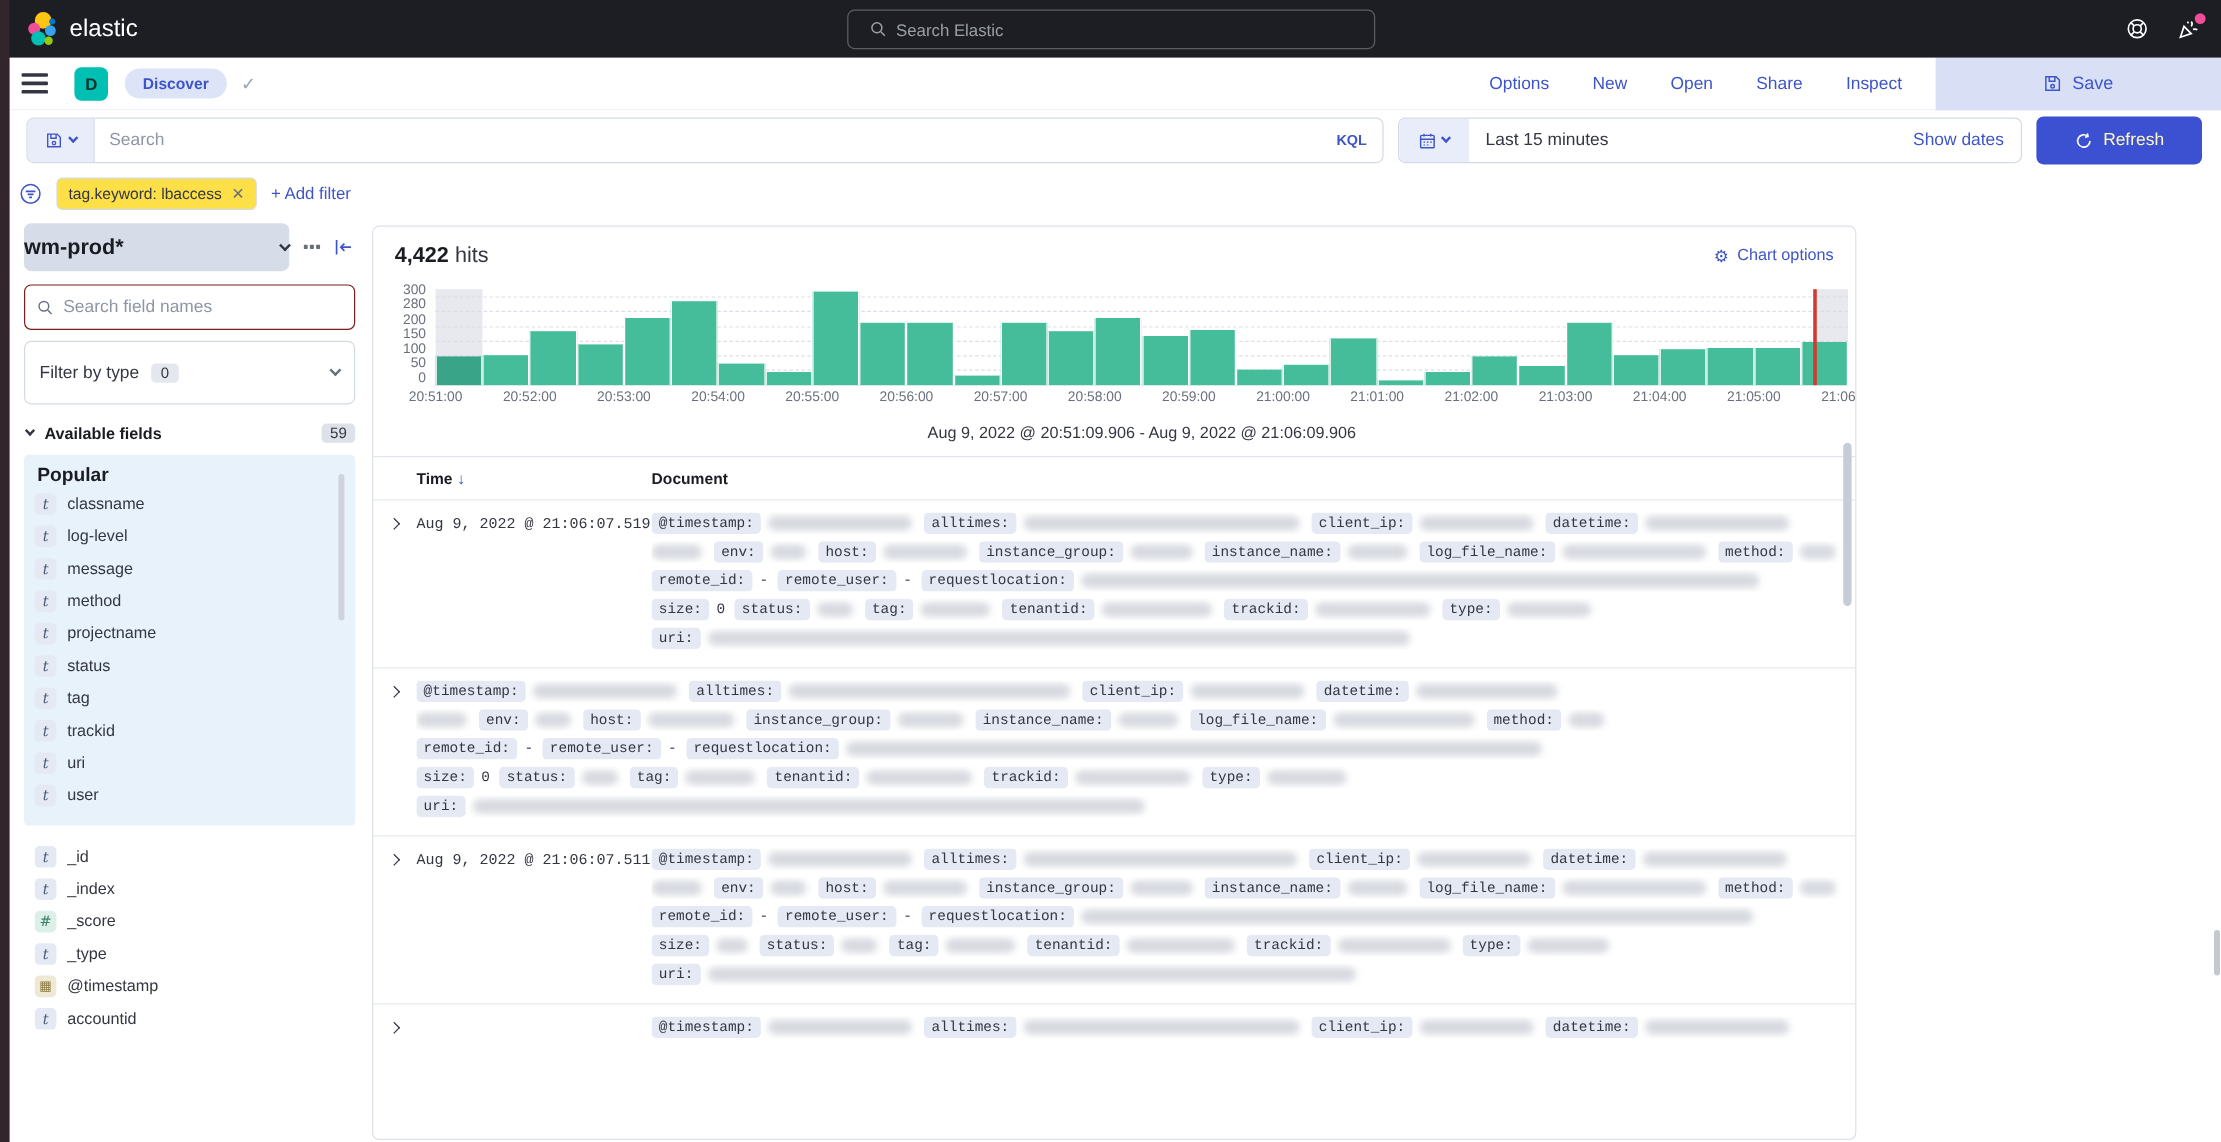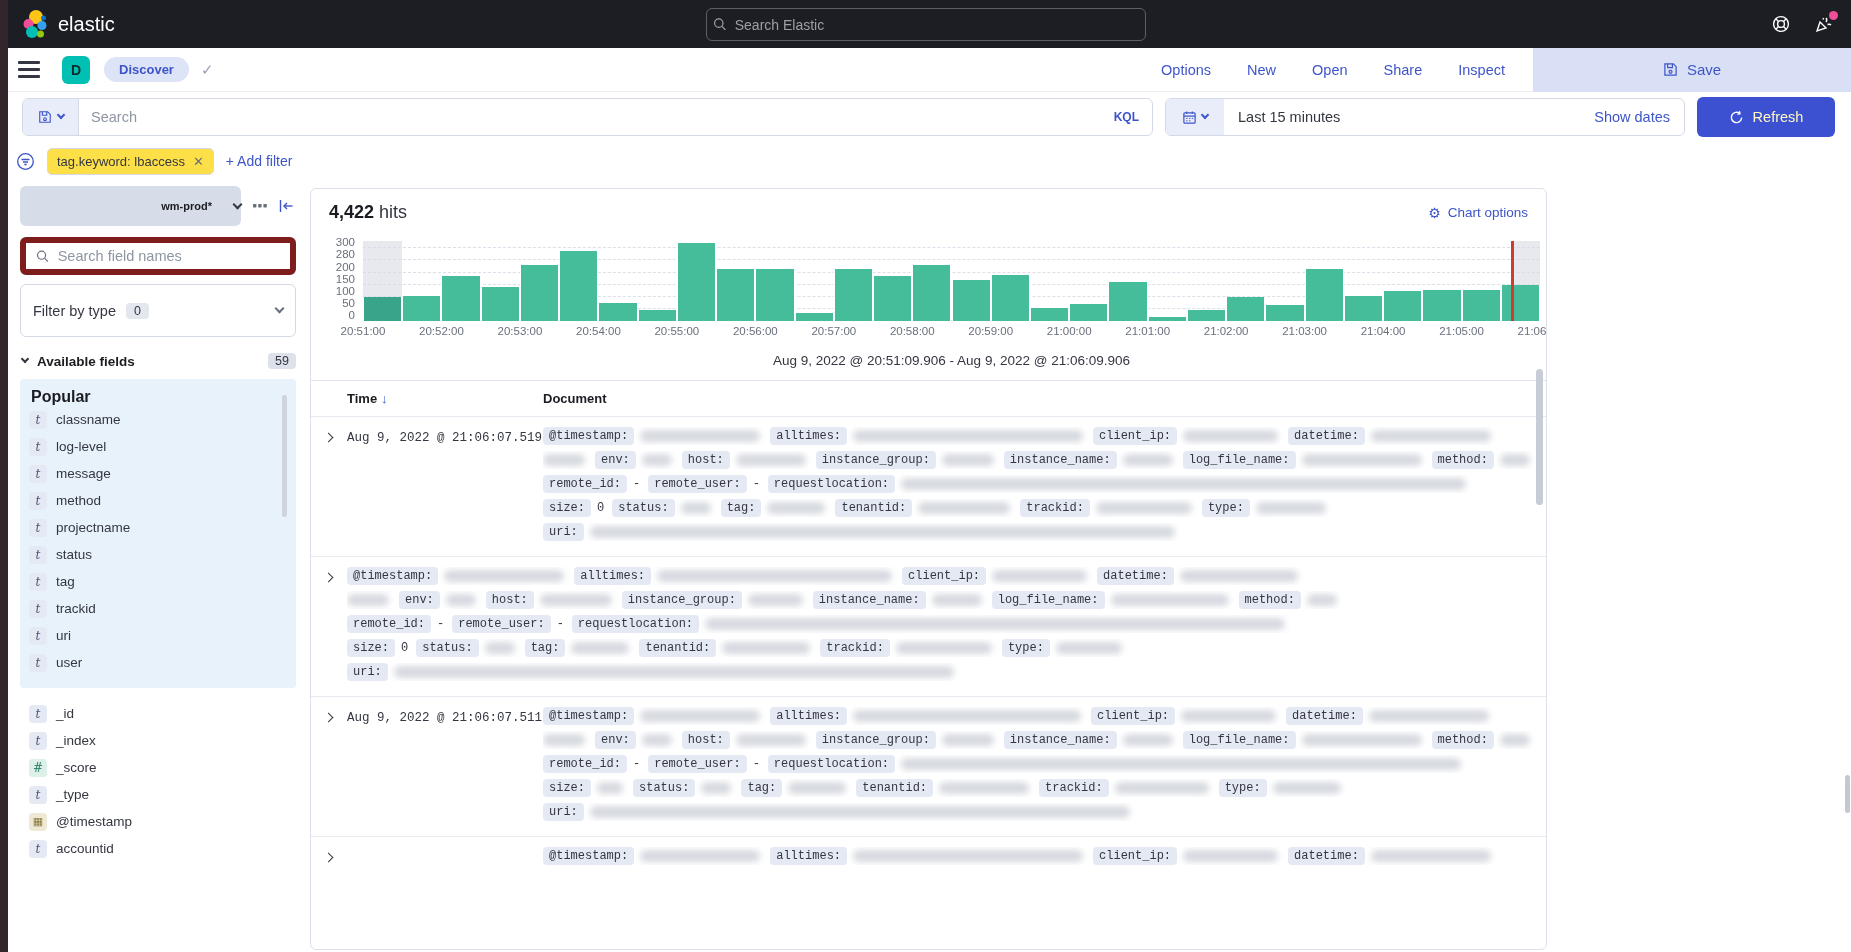"Search Elastic" .global-search { padding: 0 6px -> 0 18px }
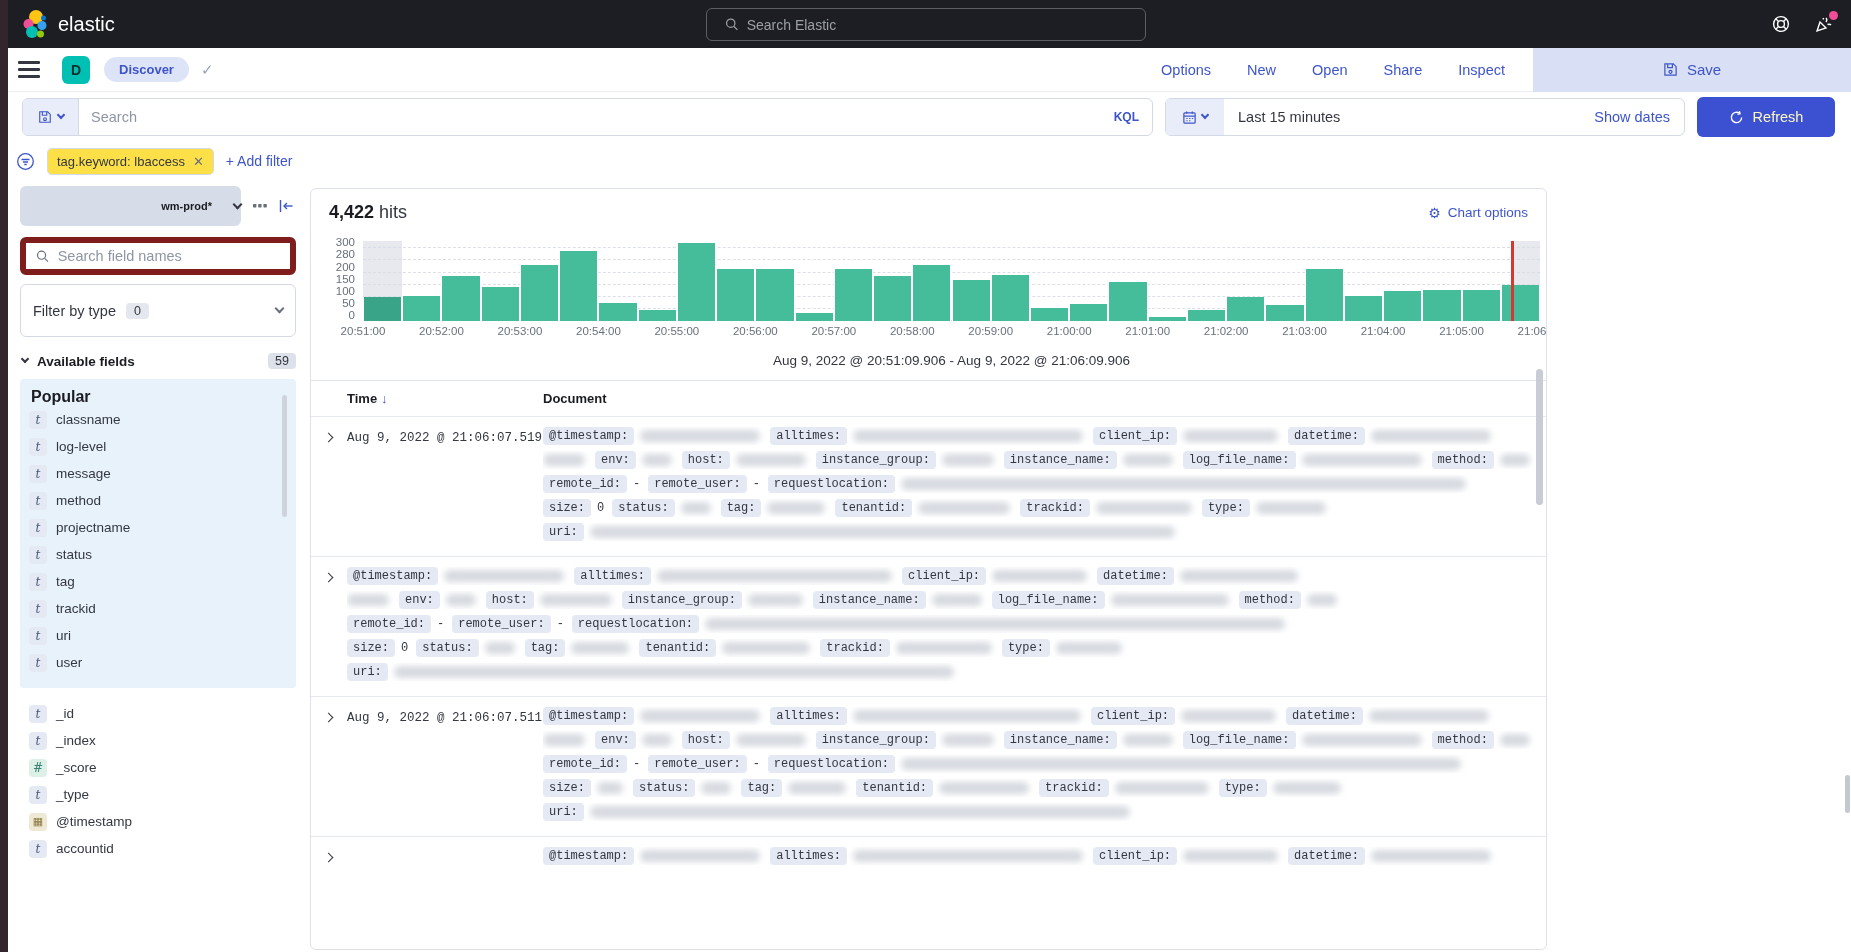"Save" .save-btn { width: 318px -> 238px }
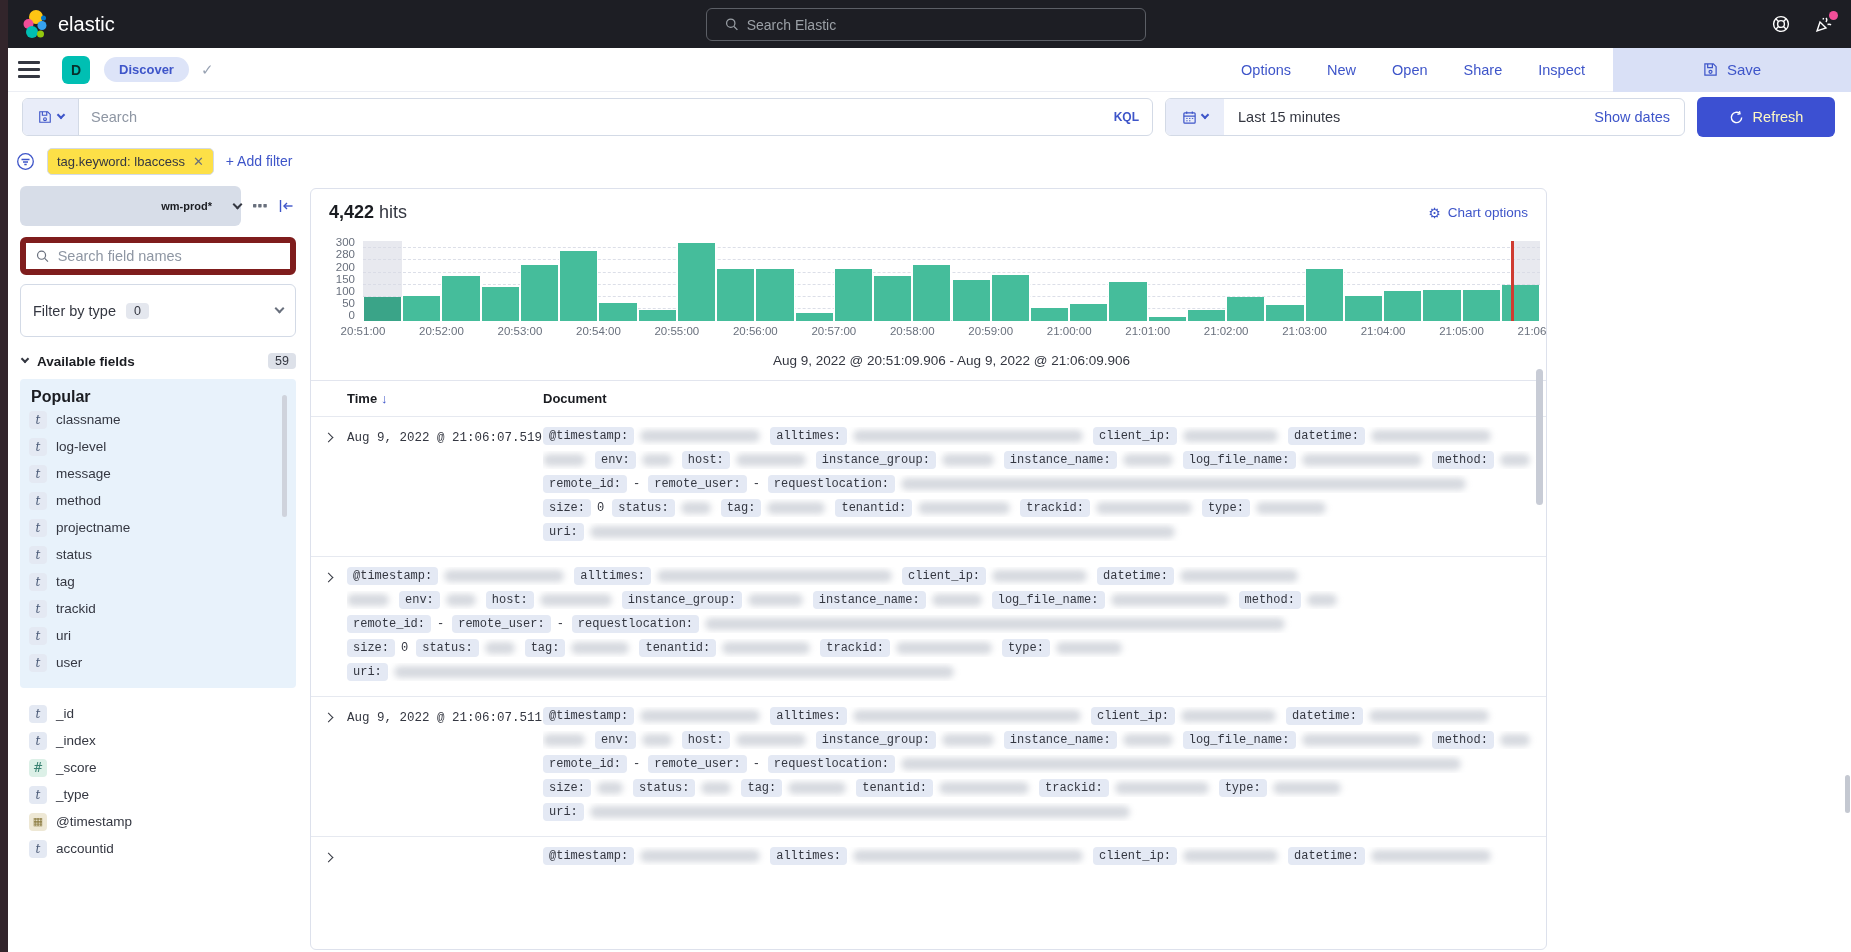"wm-prod*" .index-btn { font-size: 11px -> 18px; gap: 22px -> 12px; justify-content: flex-end -> space-between }
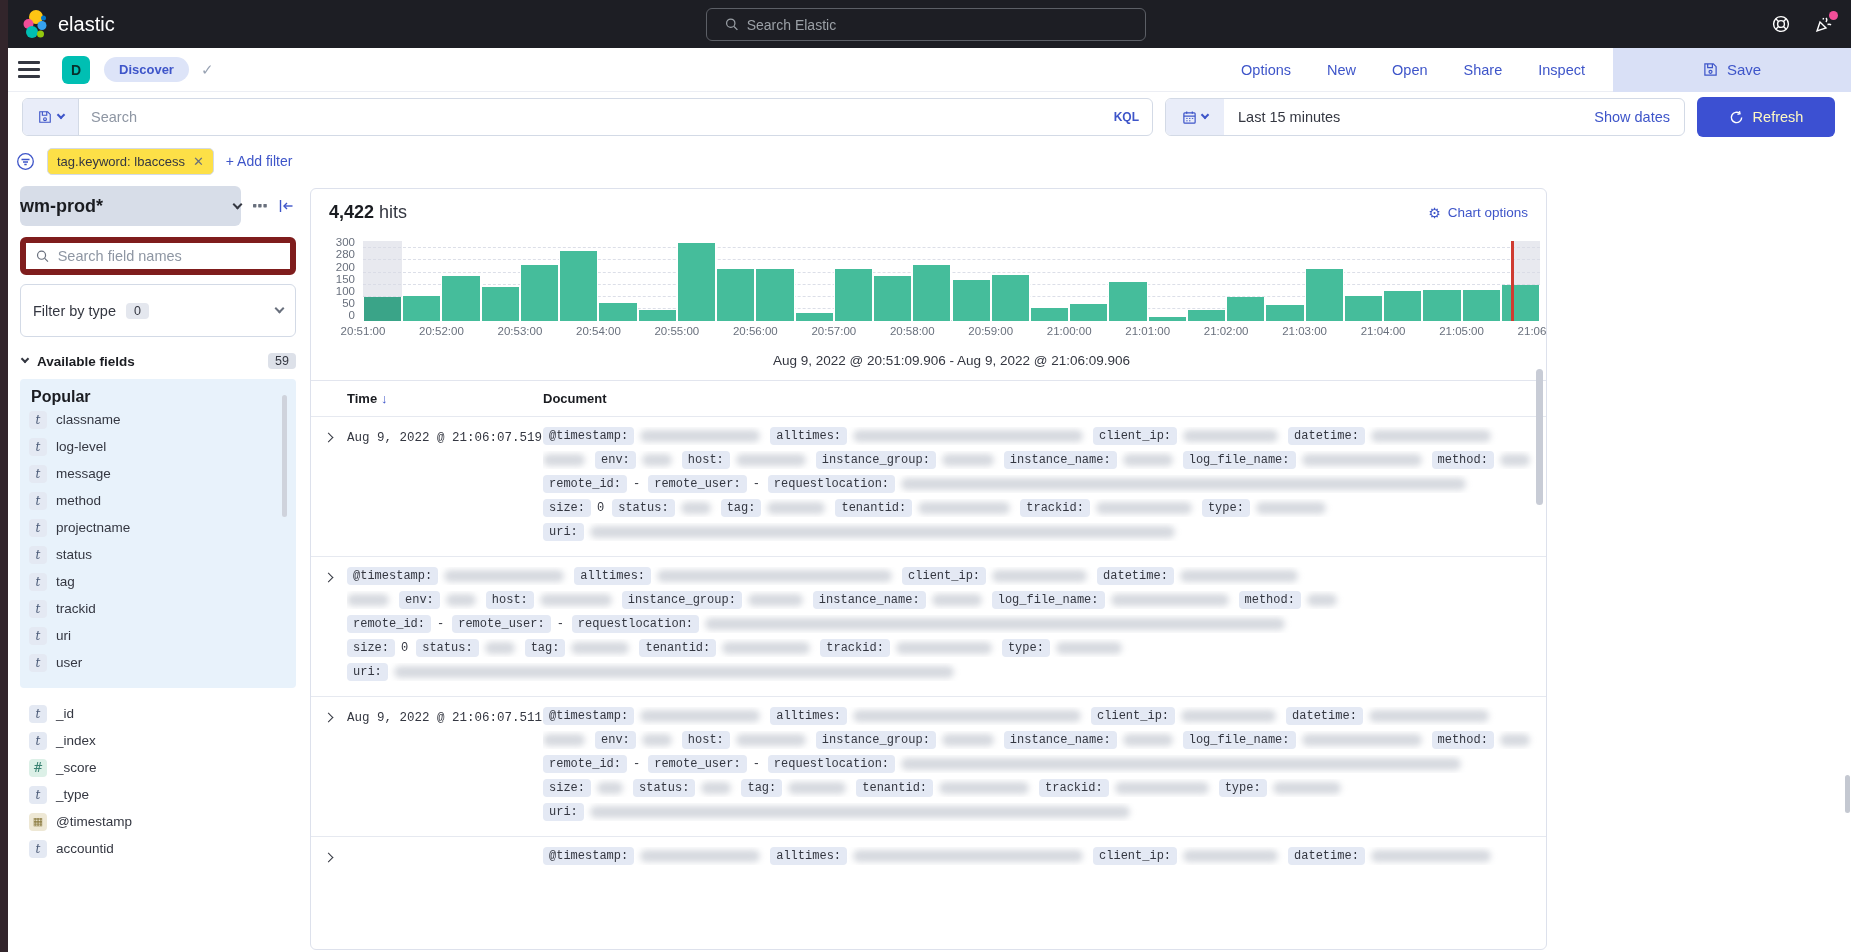"Search field names" .field-search { border: 6px solid #7f1d1d -> 1px solid #7f1d1d }
